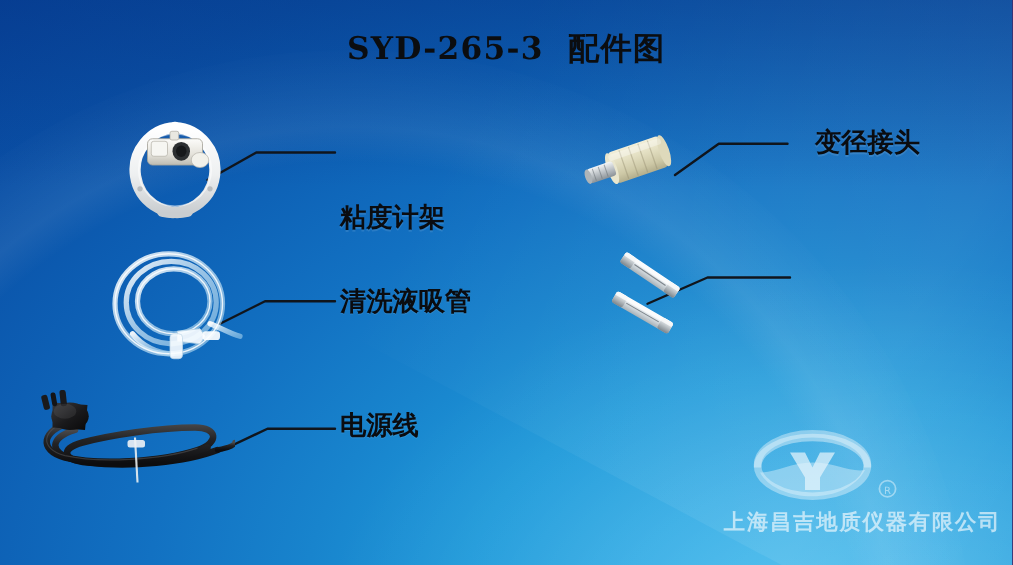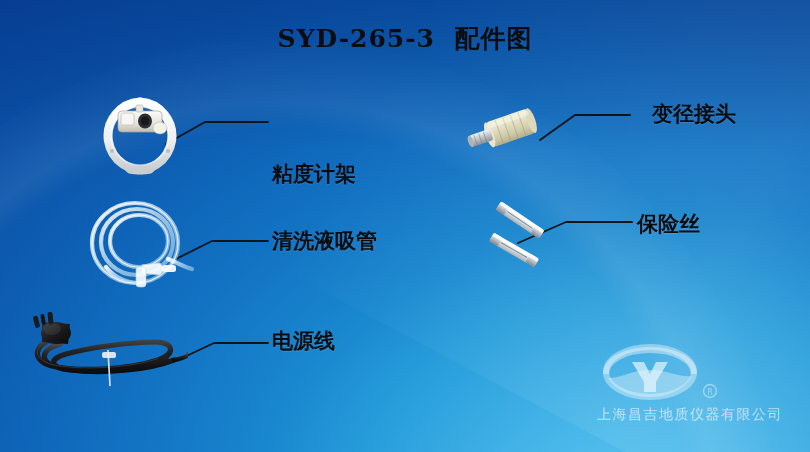"保险丝" div.label { html: <div>保险丝</div> -> none }
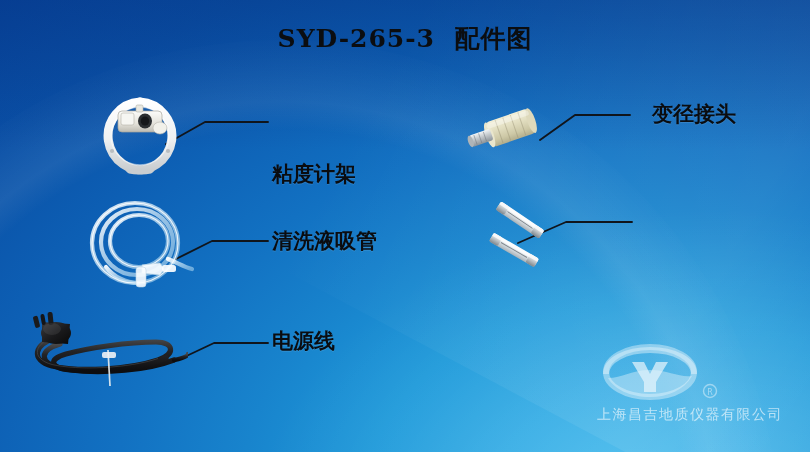"上海昌吉地质仪器有限公司" .company { font-size: 14px -> 17px; font-weight: none -> bold }
